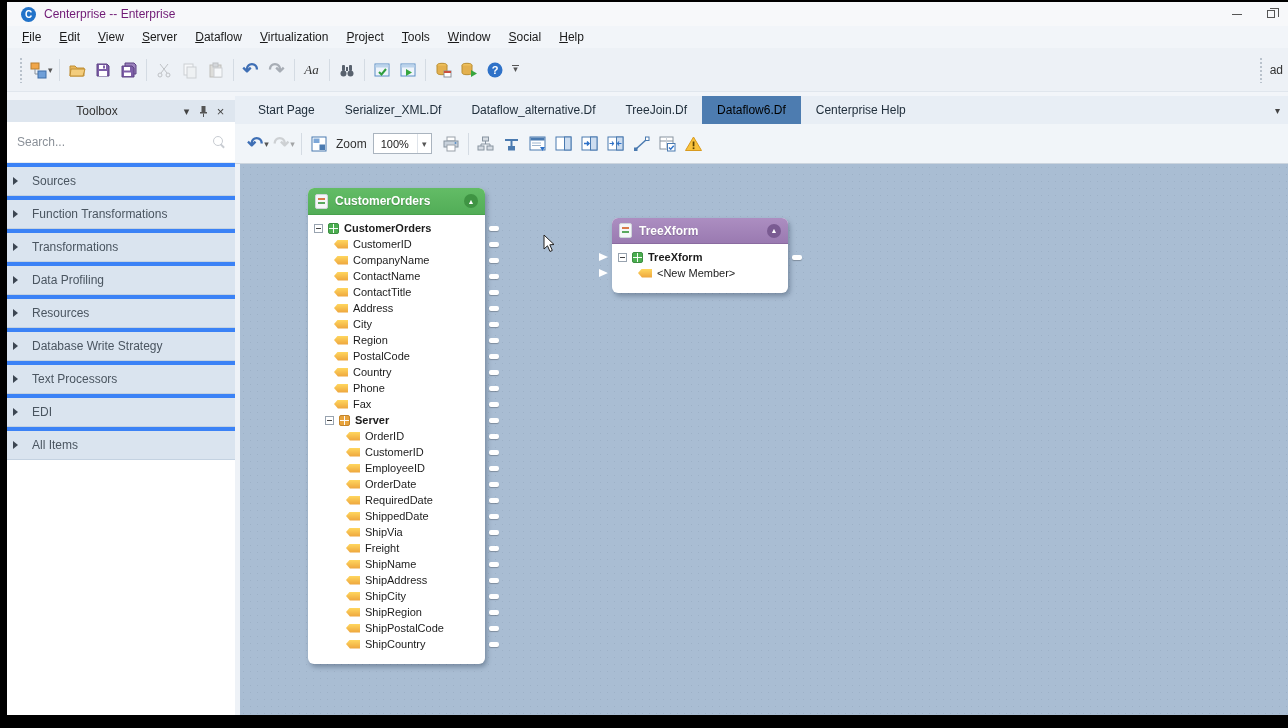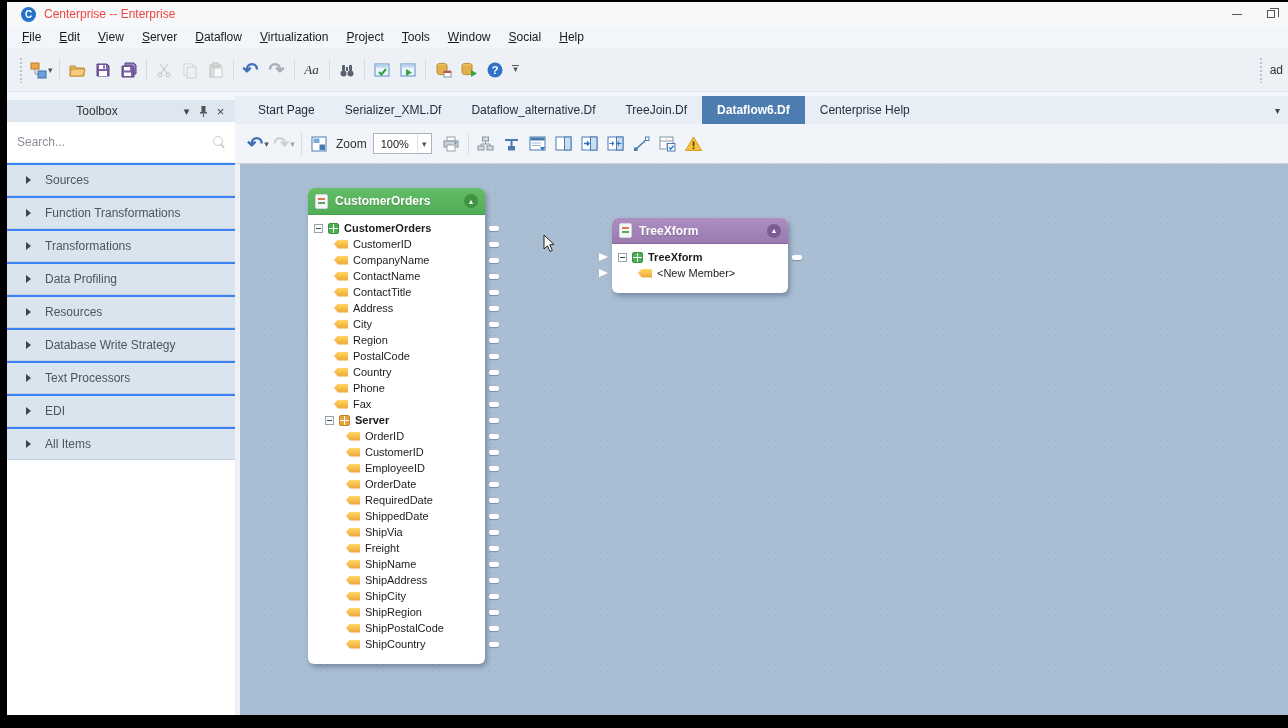"Centerprise -- Enterprise" .title-text { color: #ef4444 -> #701a75 }
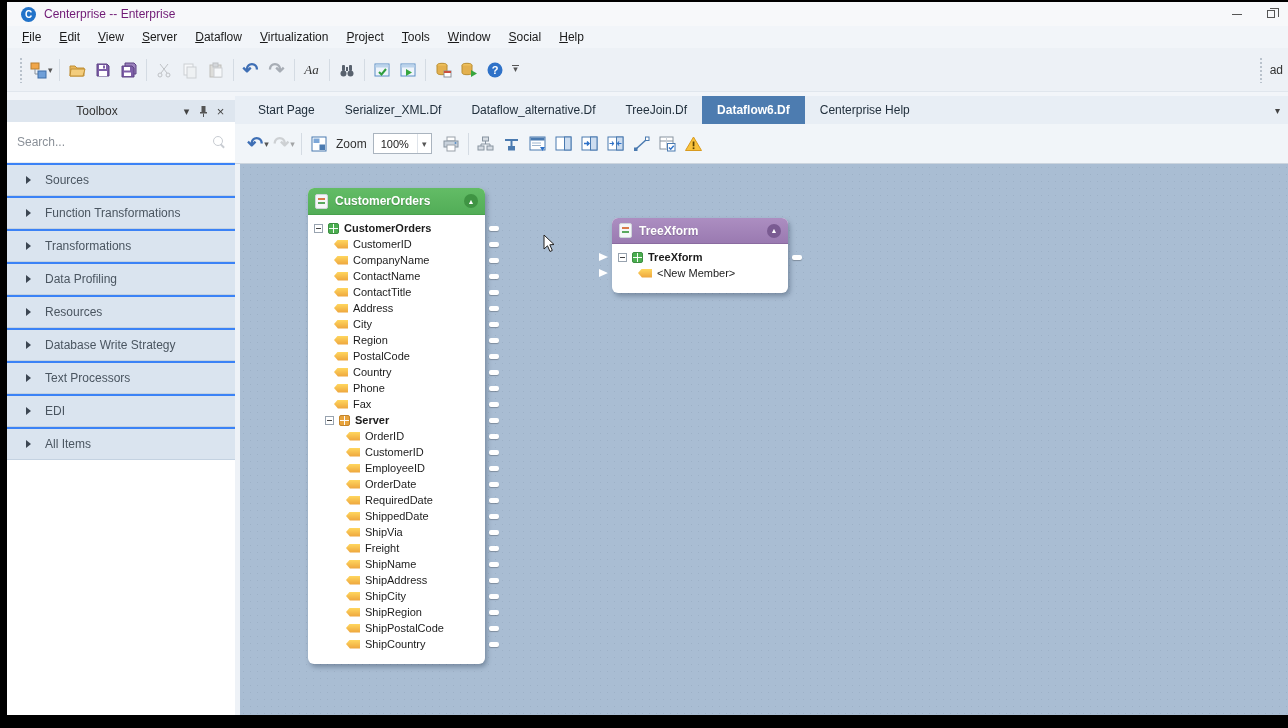"Dataflow6.Df" .tab.active { color: #ffffff -> #000000; font-weight: bold -> none }
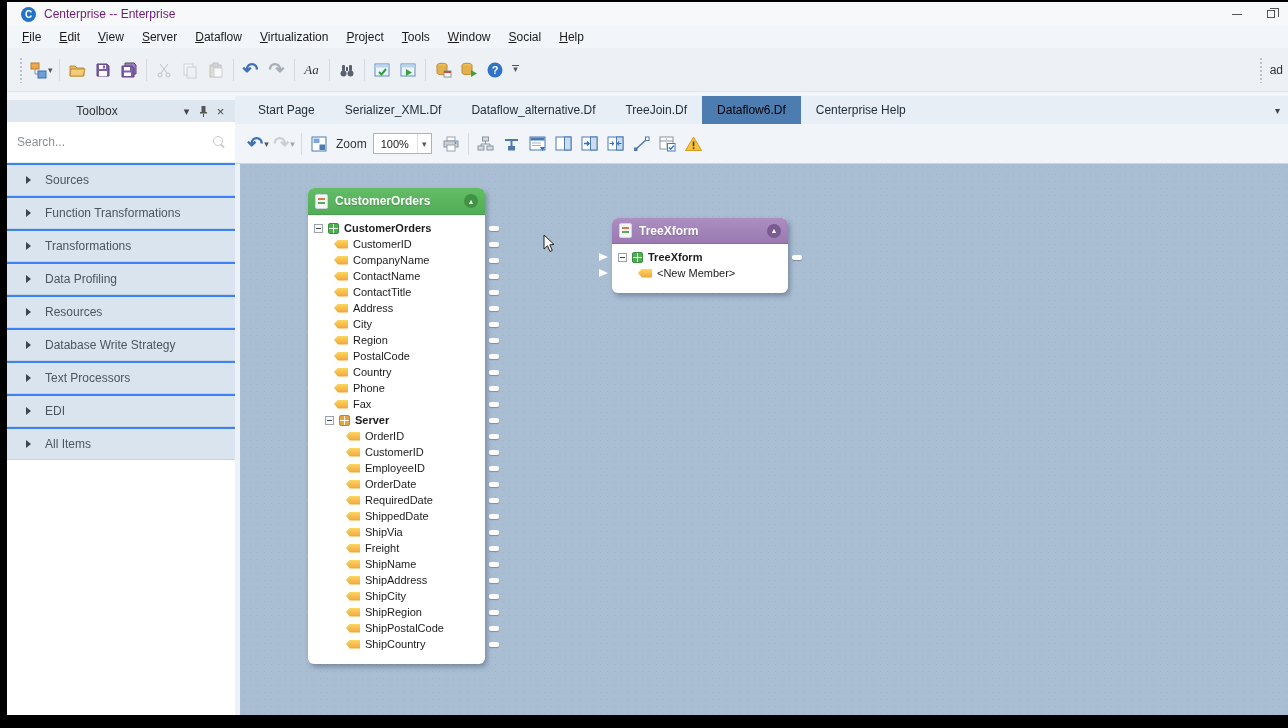"Sources" .toolbox-item { border-top: 2px solid #3b82f6 -> 4px solid #3b82f6; padding-left: 19px -> 6px }
